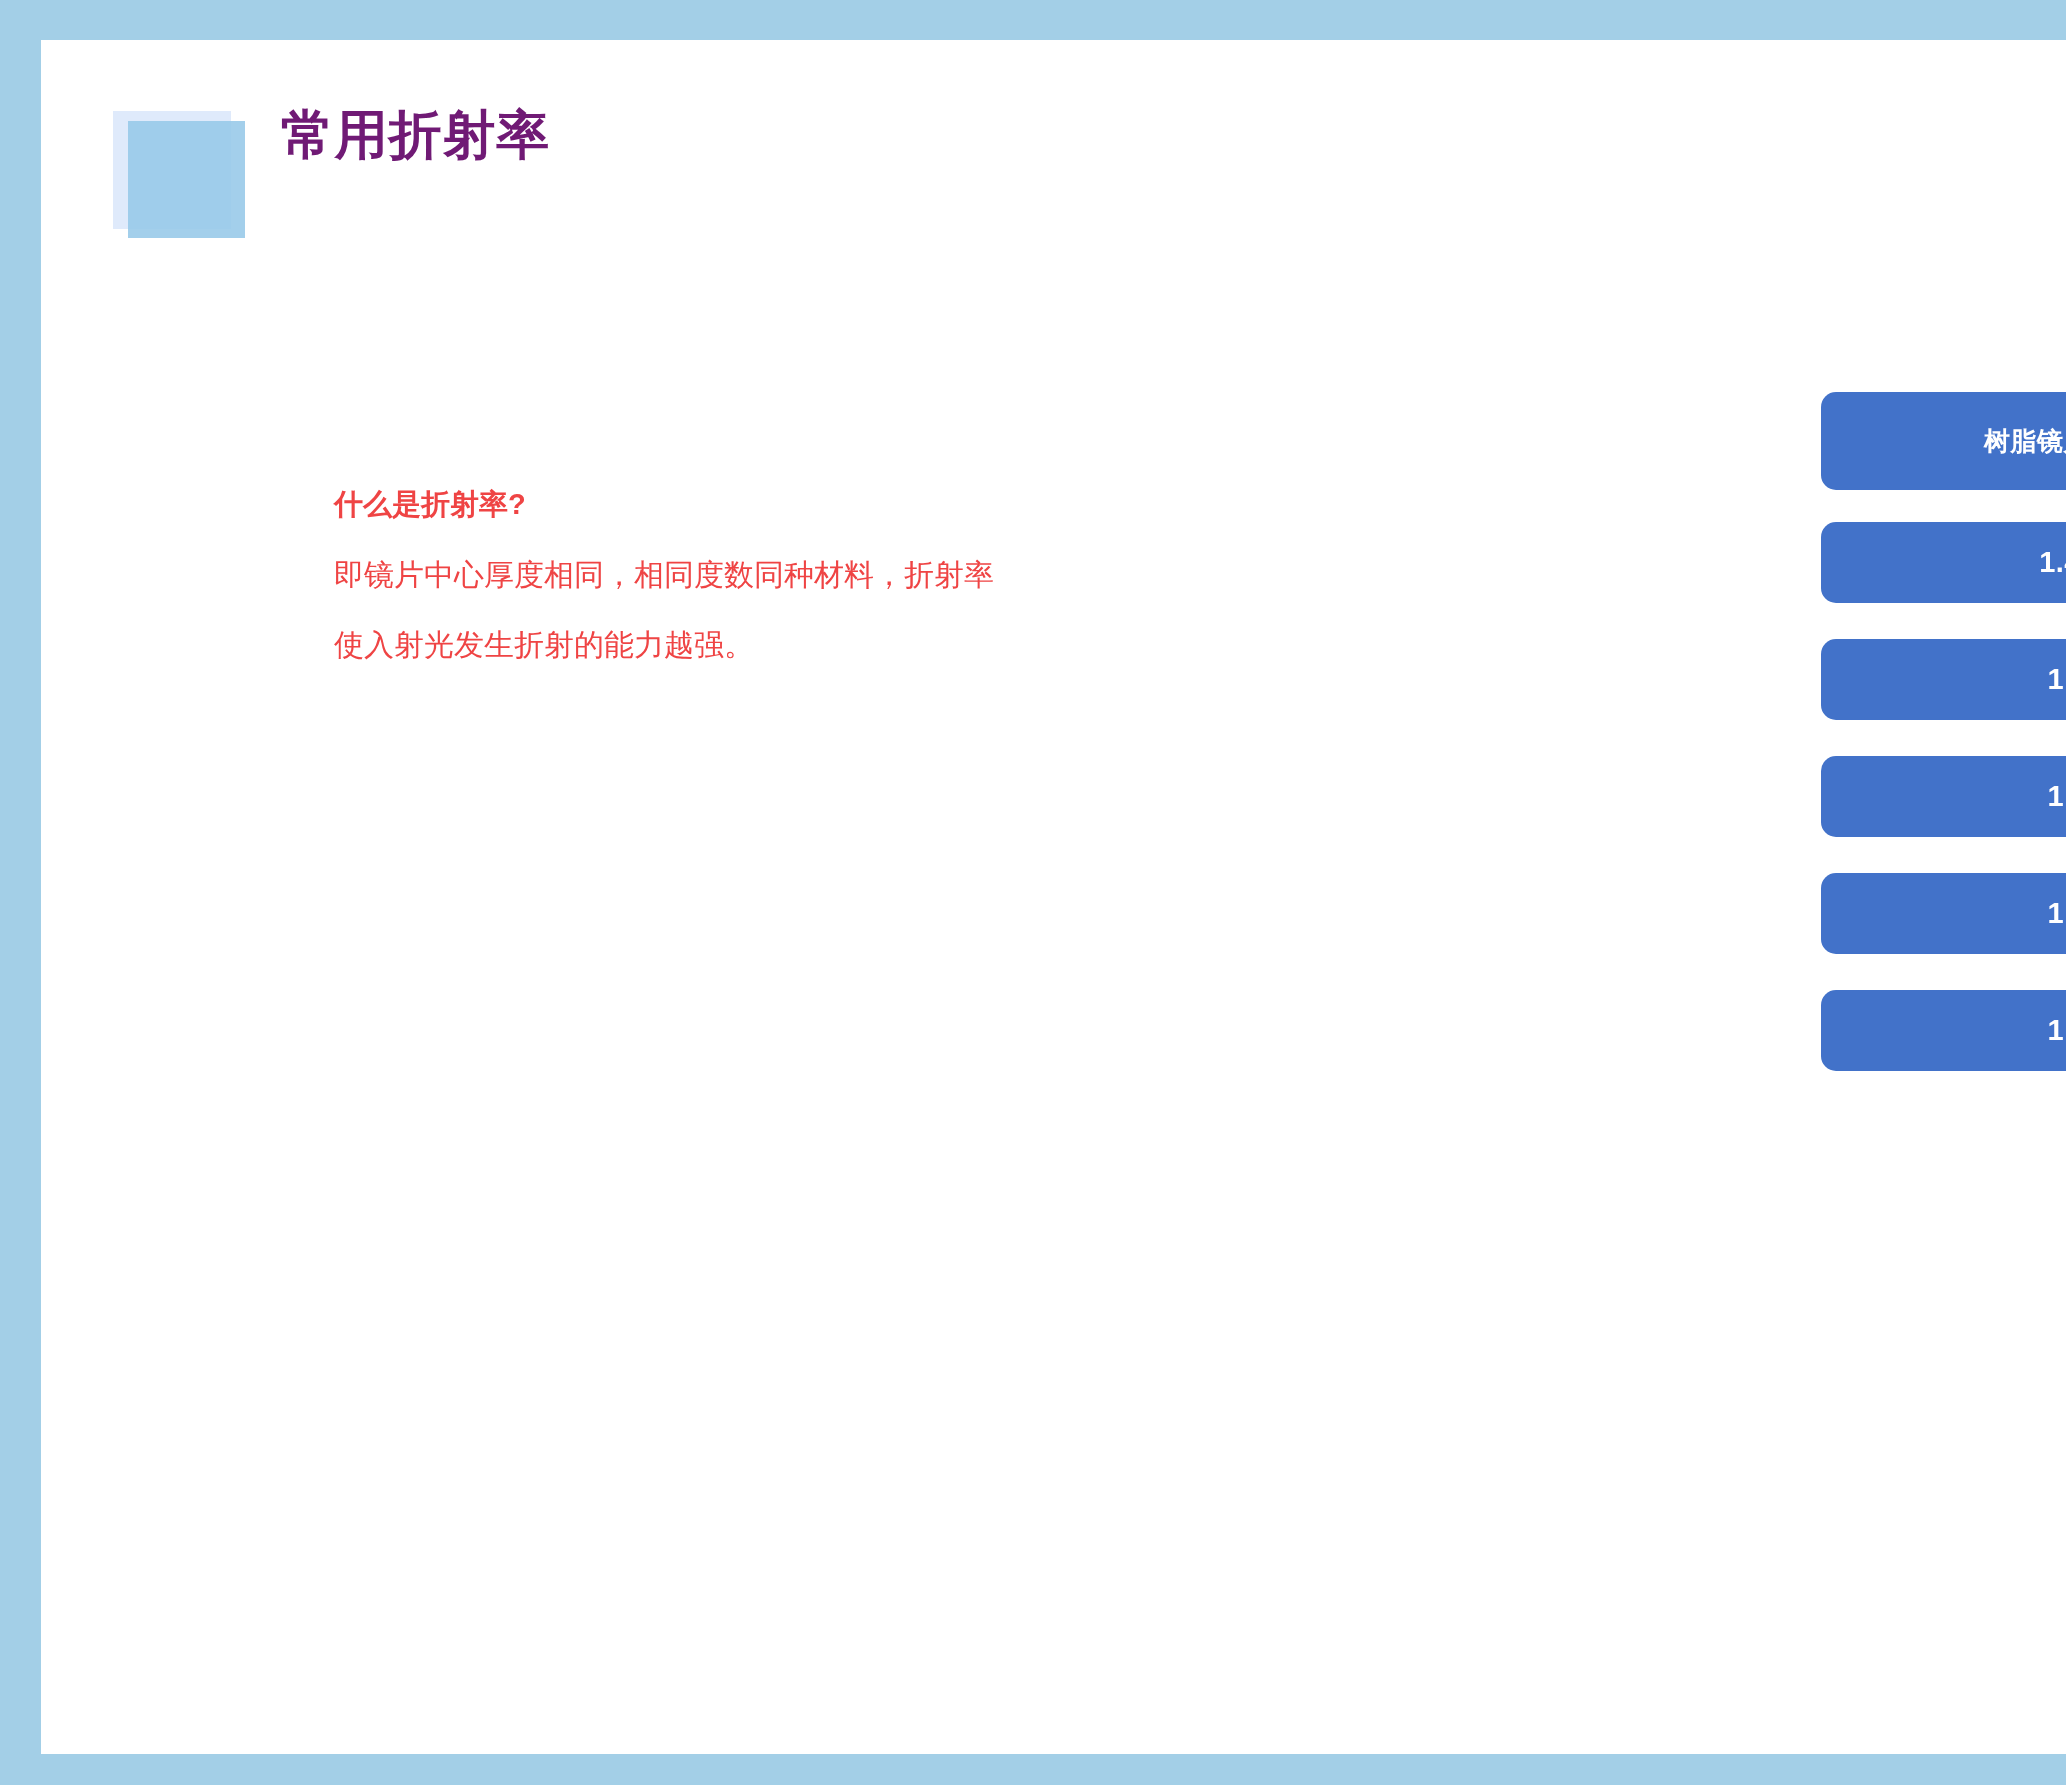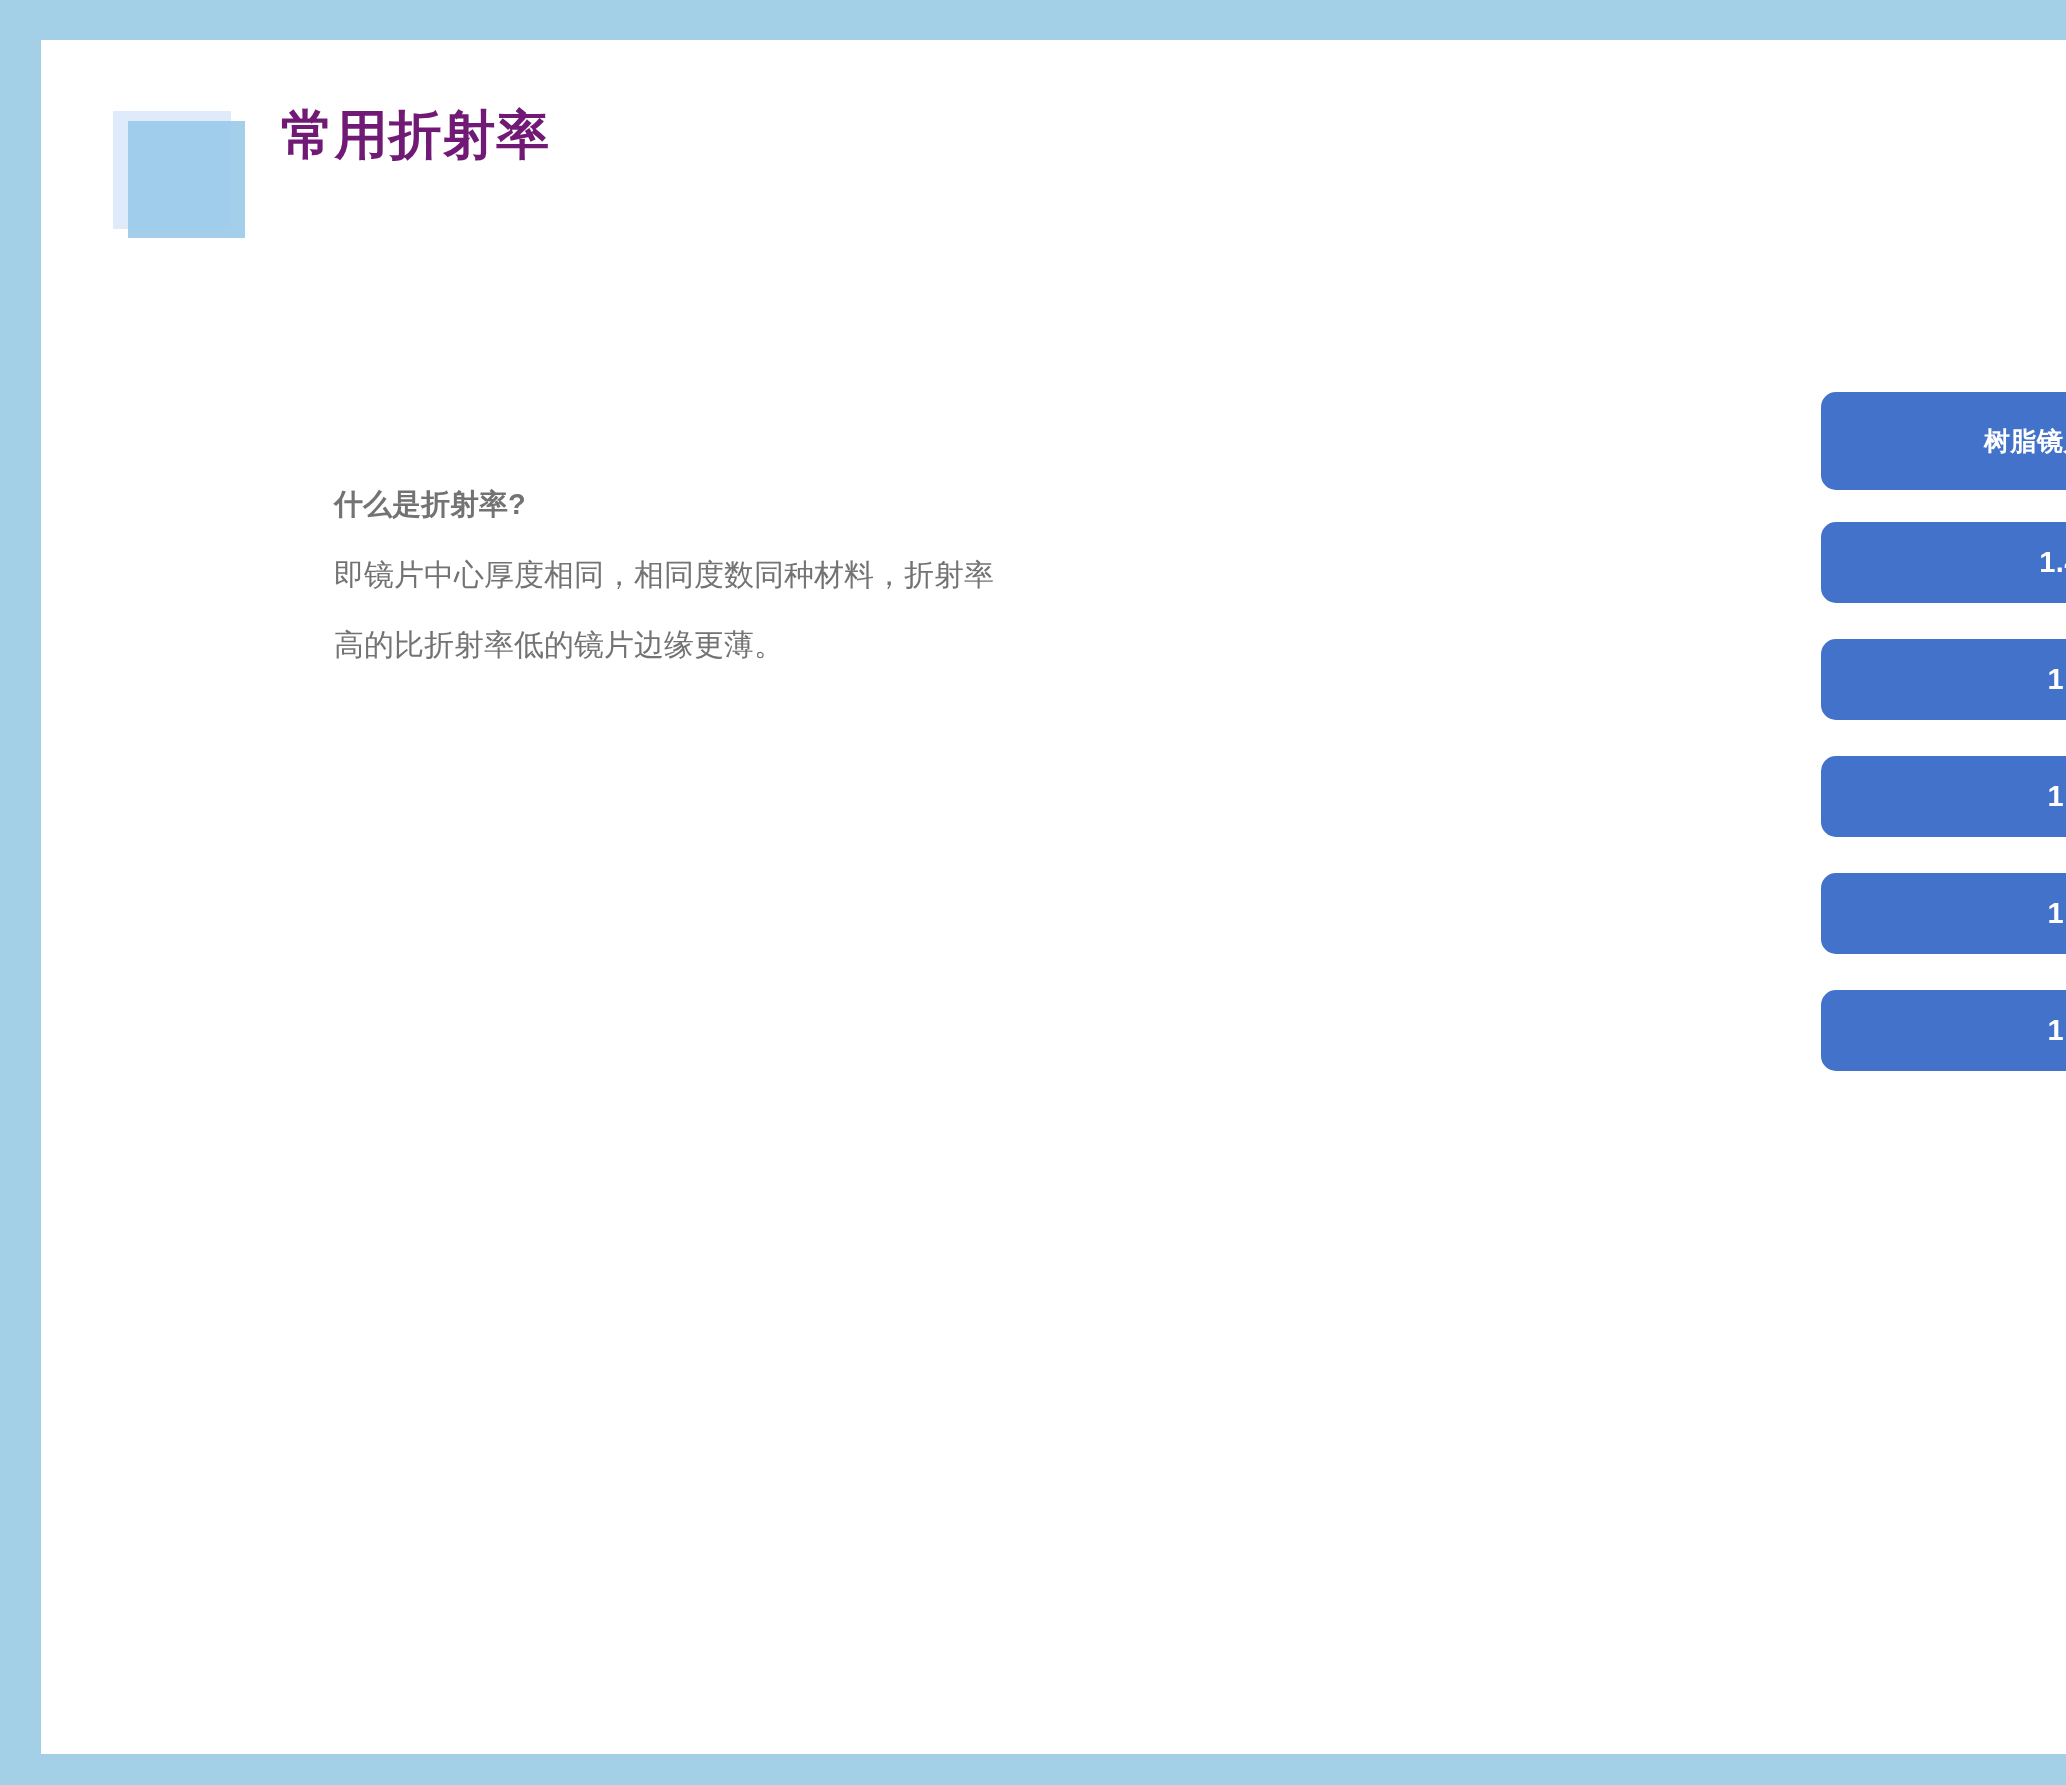"什么是折射率?" .body-line { color: #737373 -> #ef4444 }
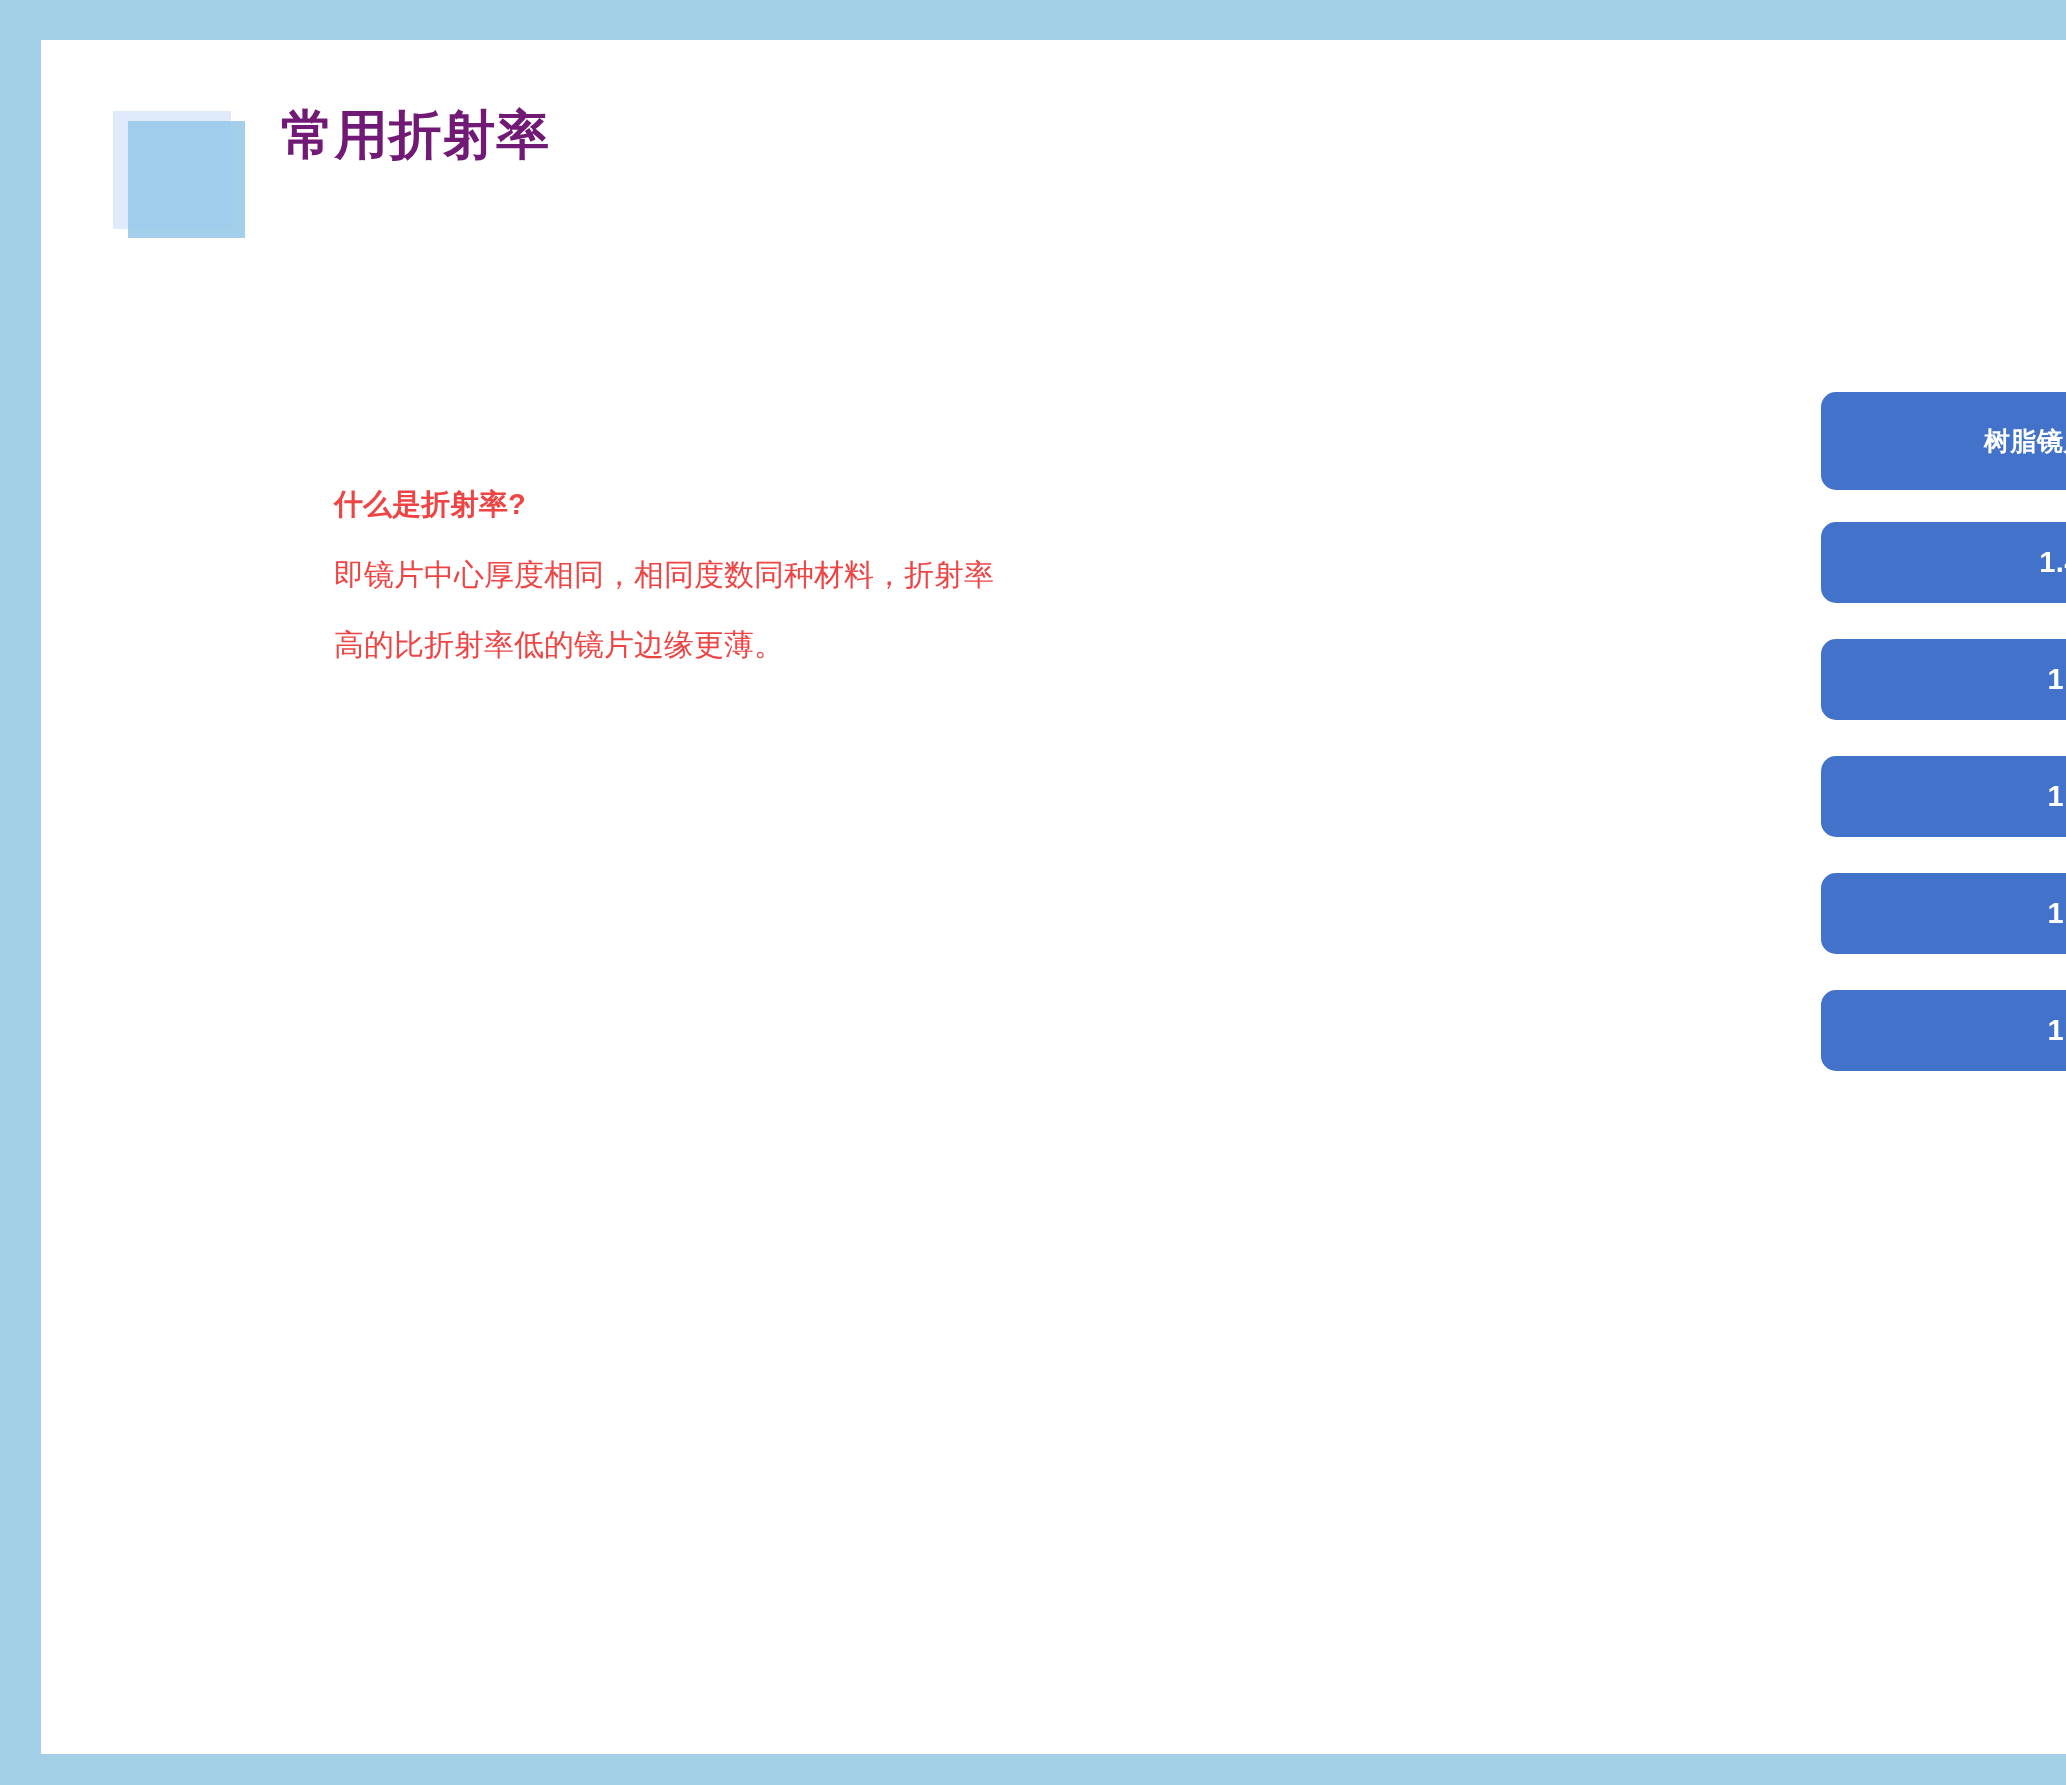"高的比折射率低的镜片边缘更薄。" div.body-line { text: 高的比折射率低的镜片边缘更薄 -> 使入射光发生折射的能力越强 }
